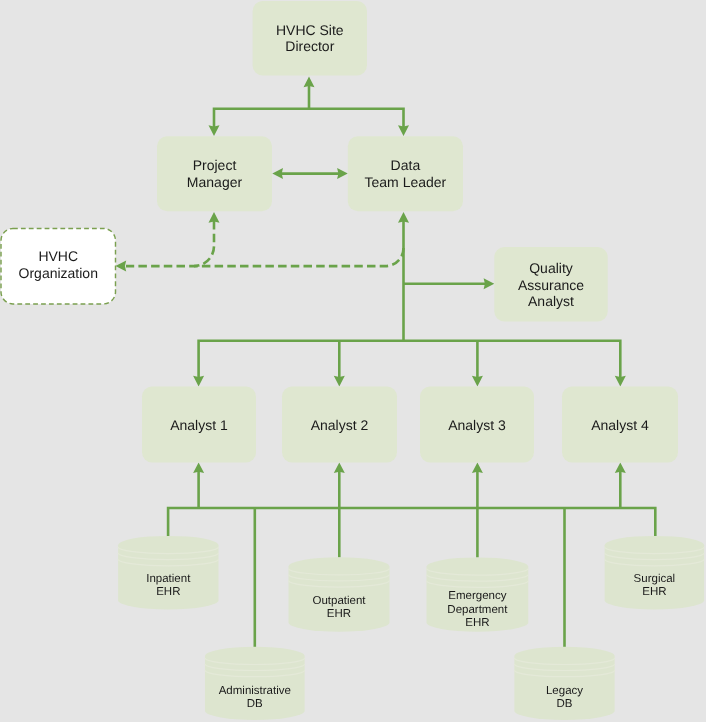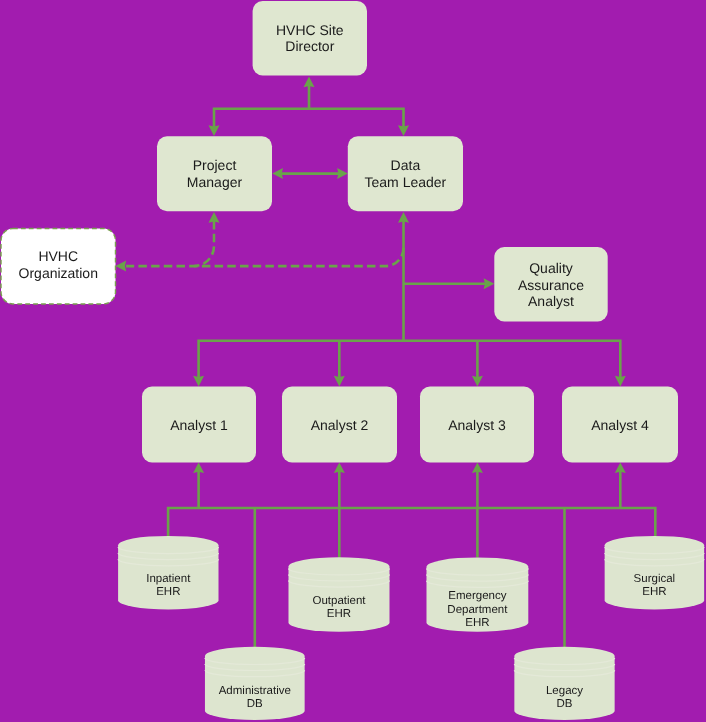"HVHC Site" #diagram { background: #a21caf -> #e5e5e5 }
